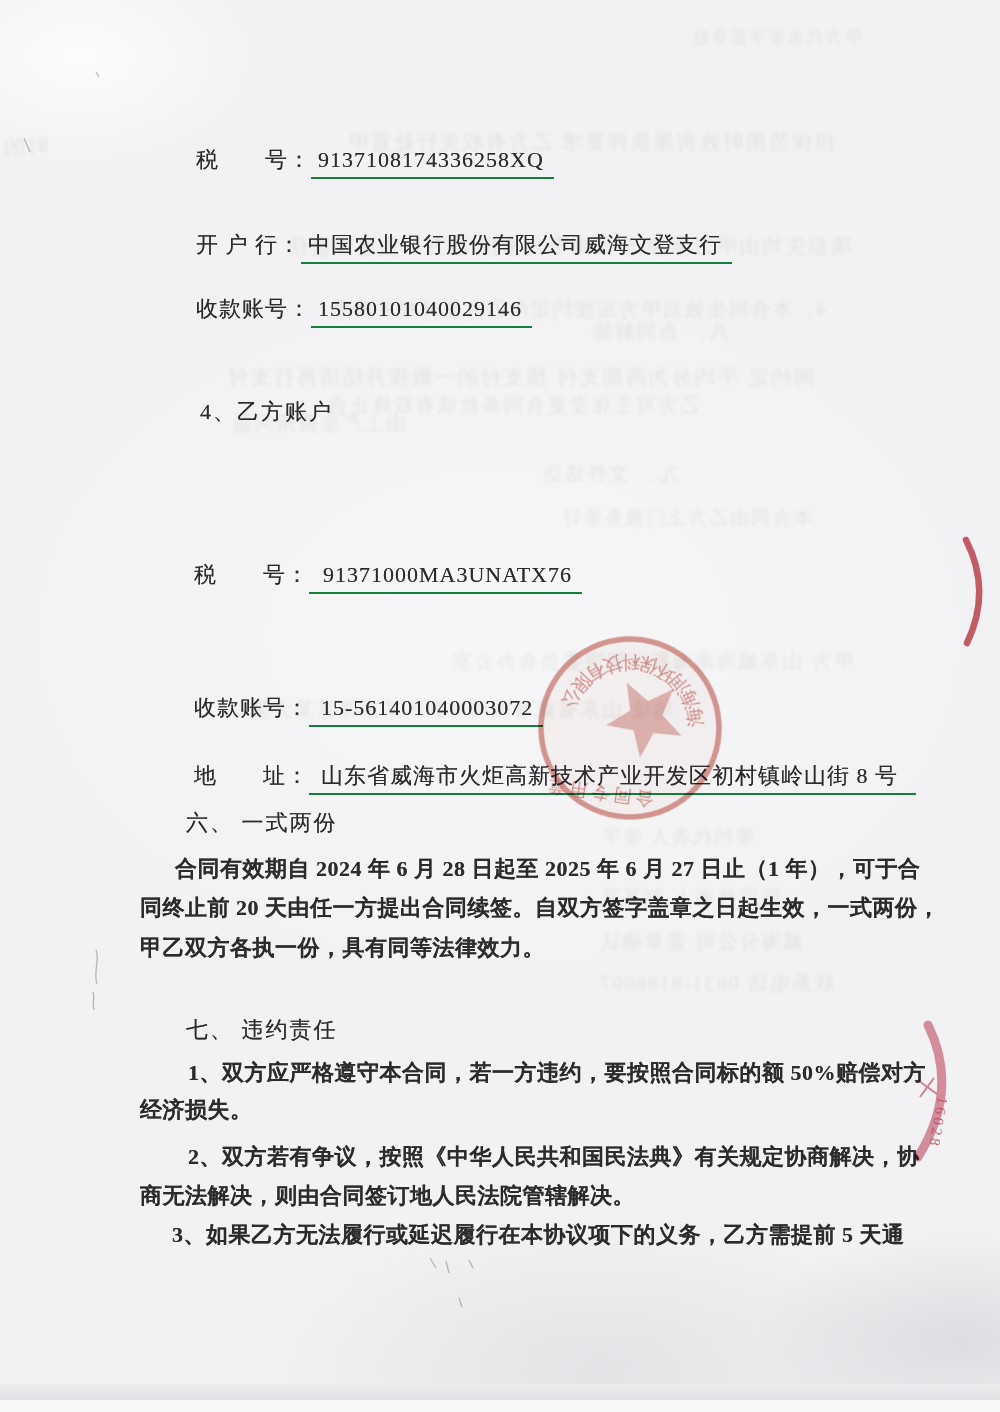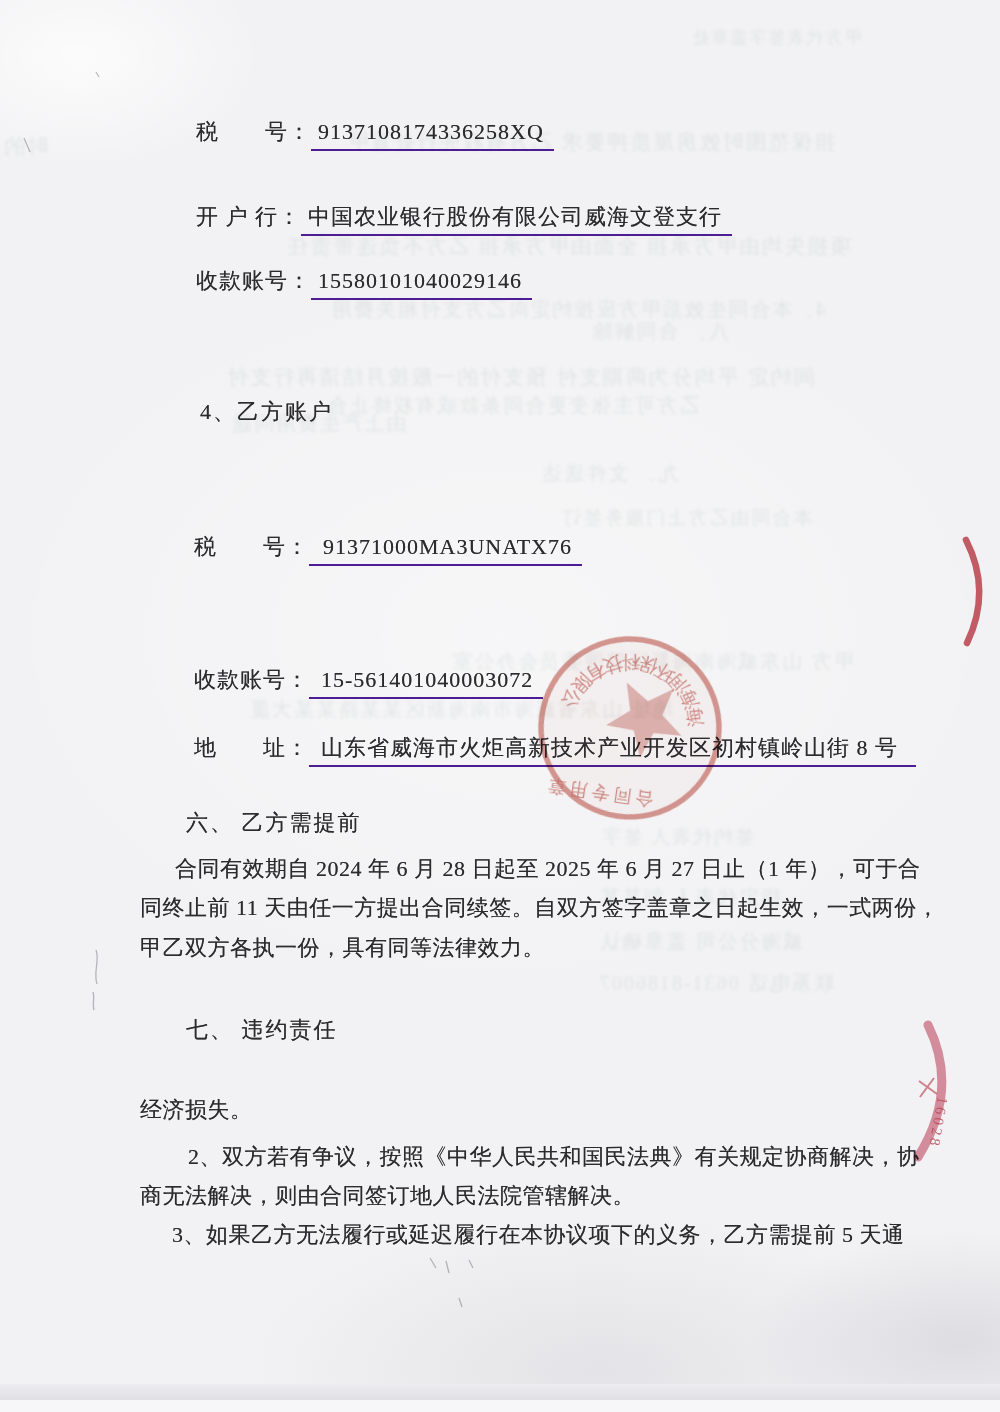"税 号：" .row .lbl { margin-top: none -> 28px }
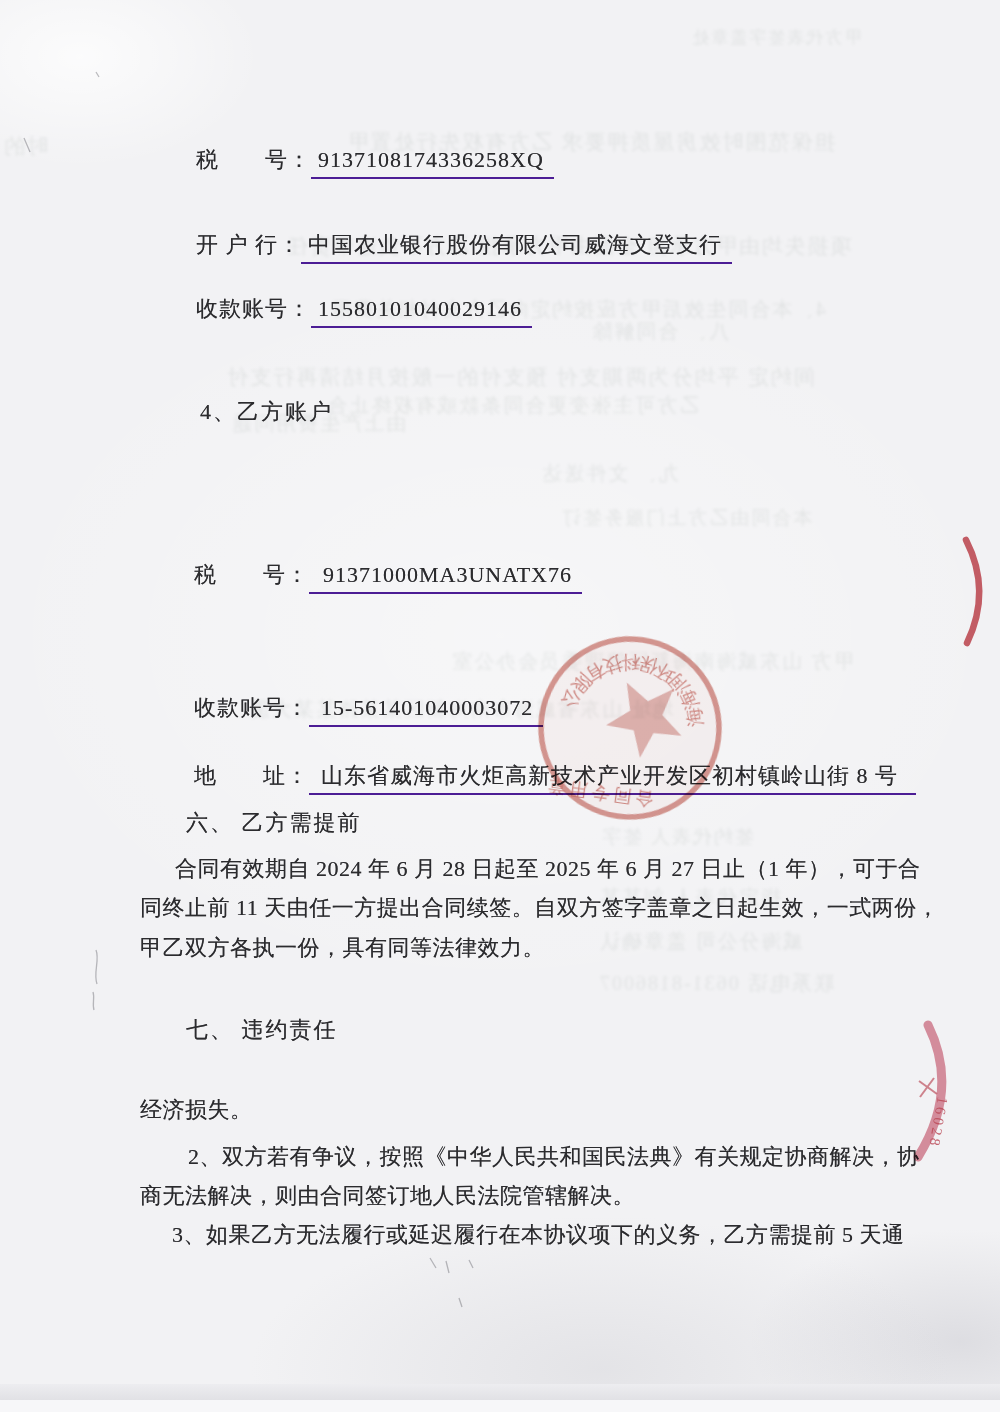"9137108174336258XQ" .row .val { border-bottom: 2px solid #4c1d95 -> 2px solid #15803d }
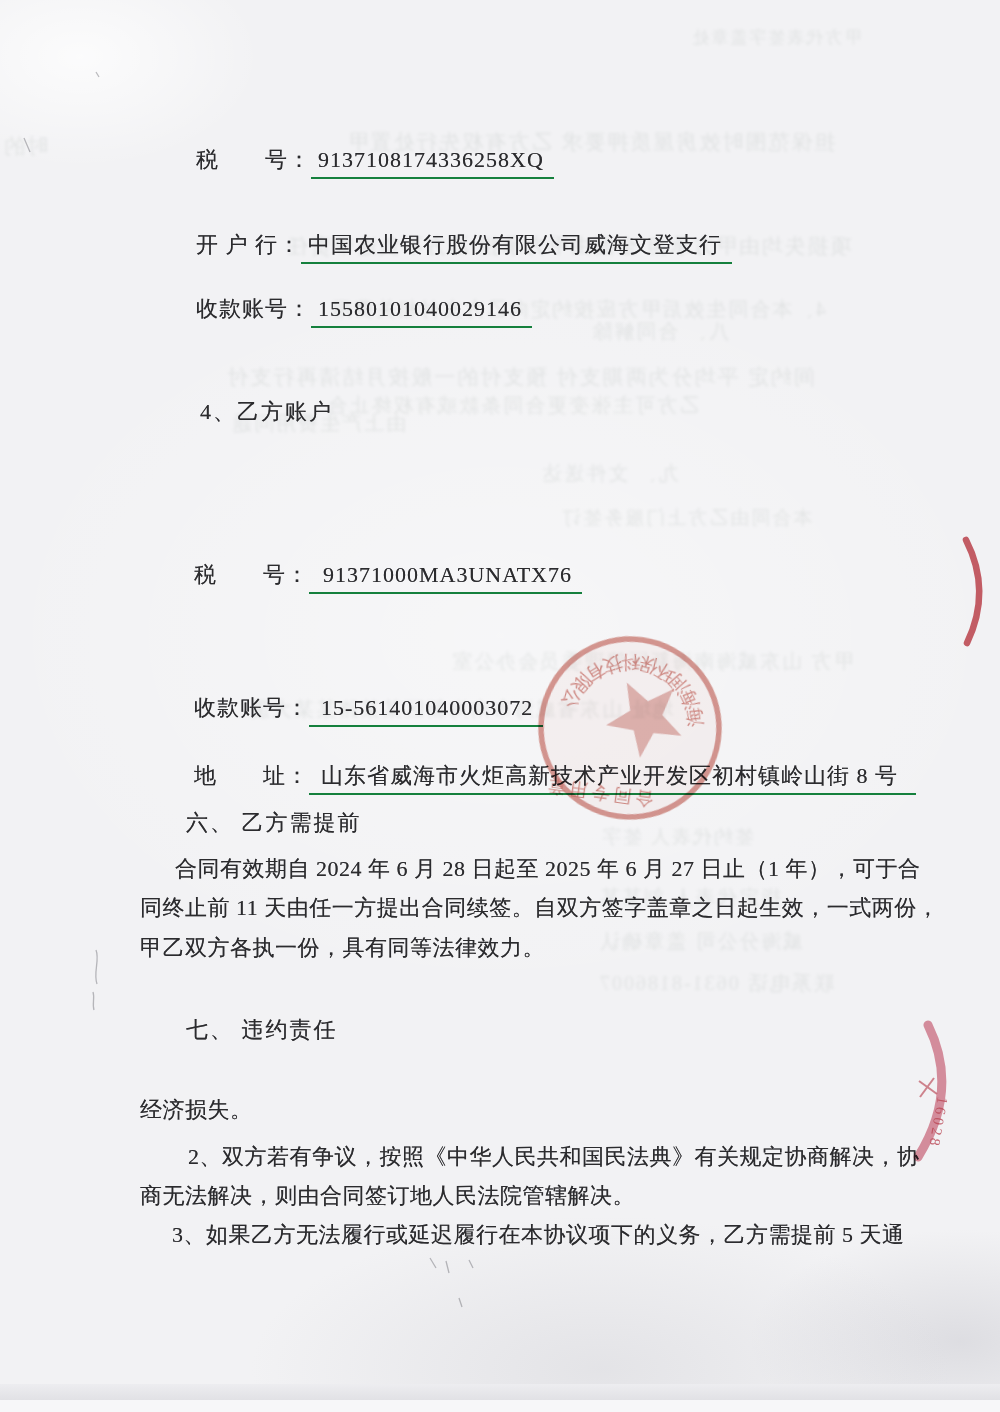"六、 乙方需提前" div.heading { text: 乙方需提前 -> 一式两份 }
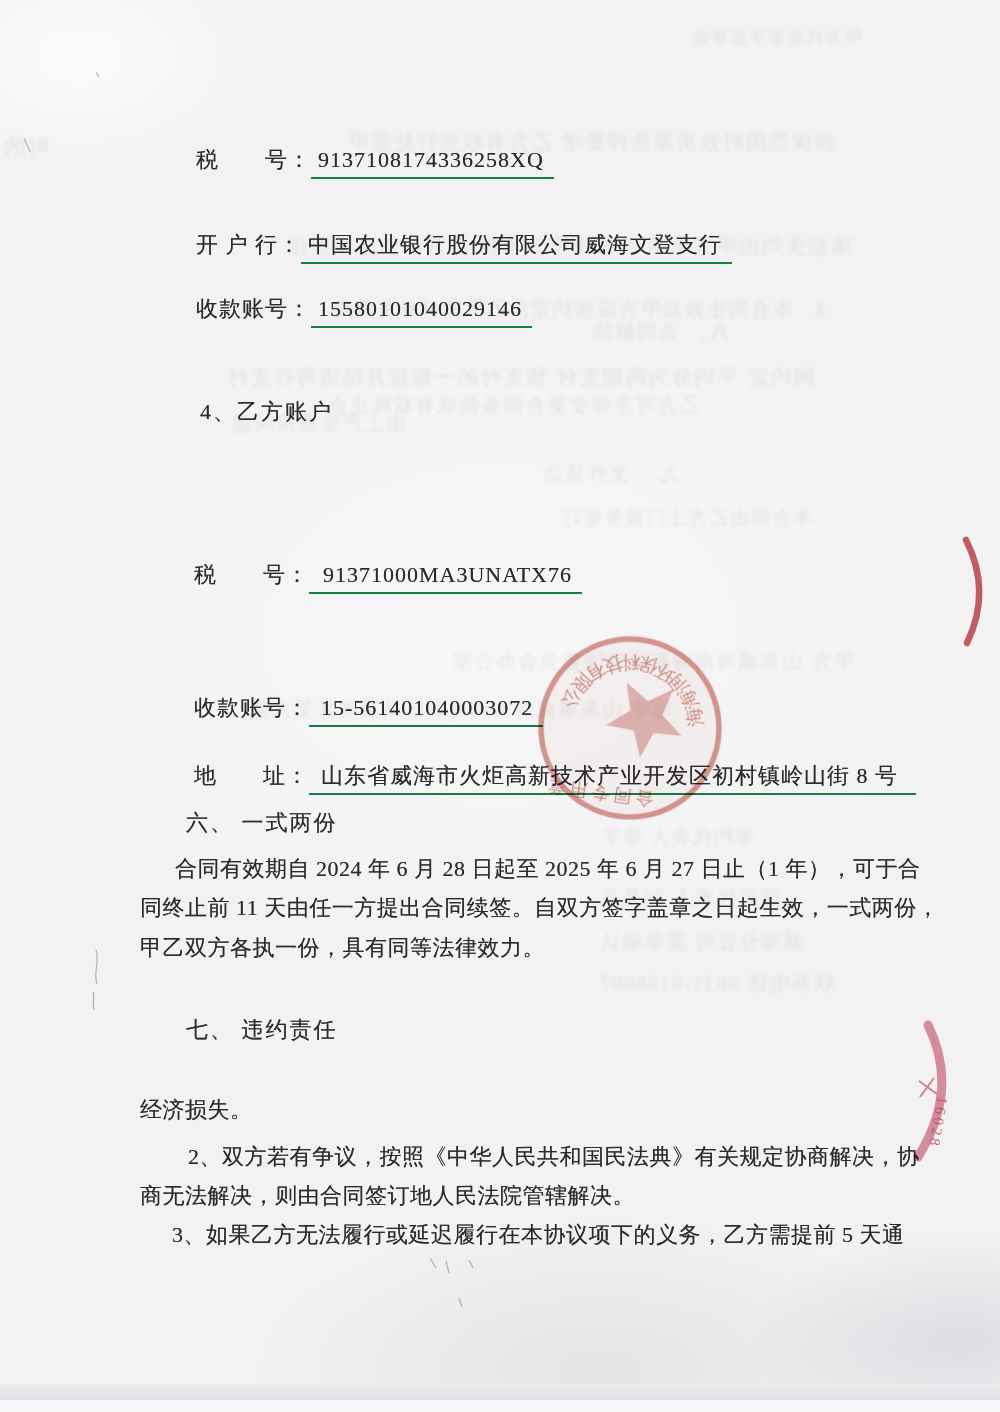"合同有效期自 2024 年 6 月" .bodyline { font-weight: none -> bold }
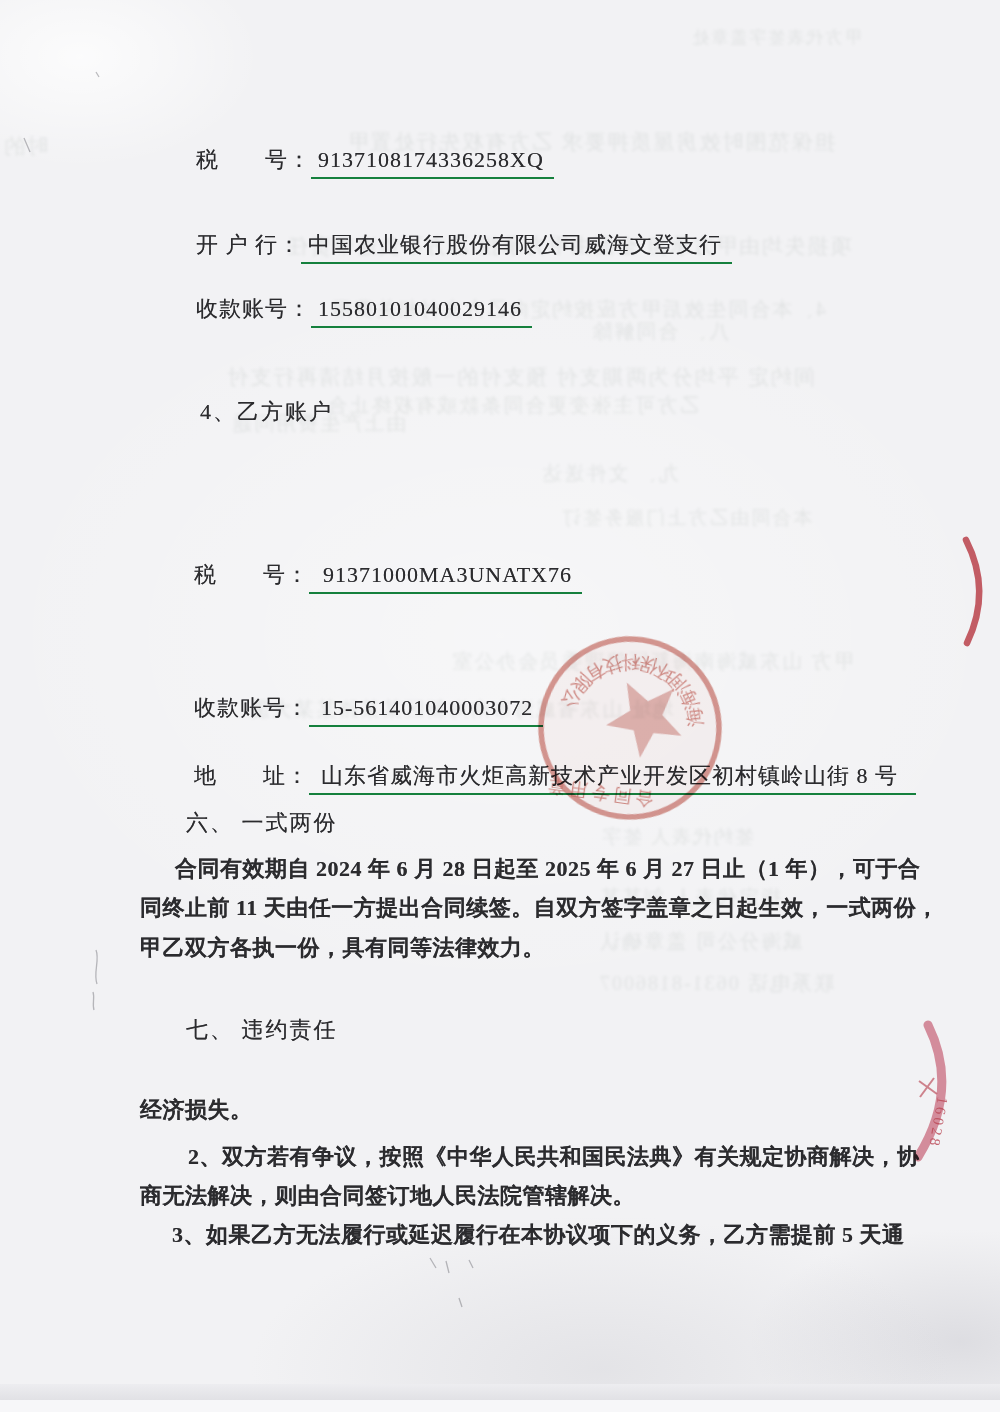"同终止前 11 天由任一方提出合同续签。自双方签字盖章之日起生效，一式两份，" div.bodyline { text: 11 -> 20 }
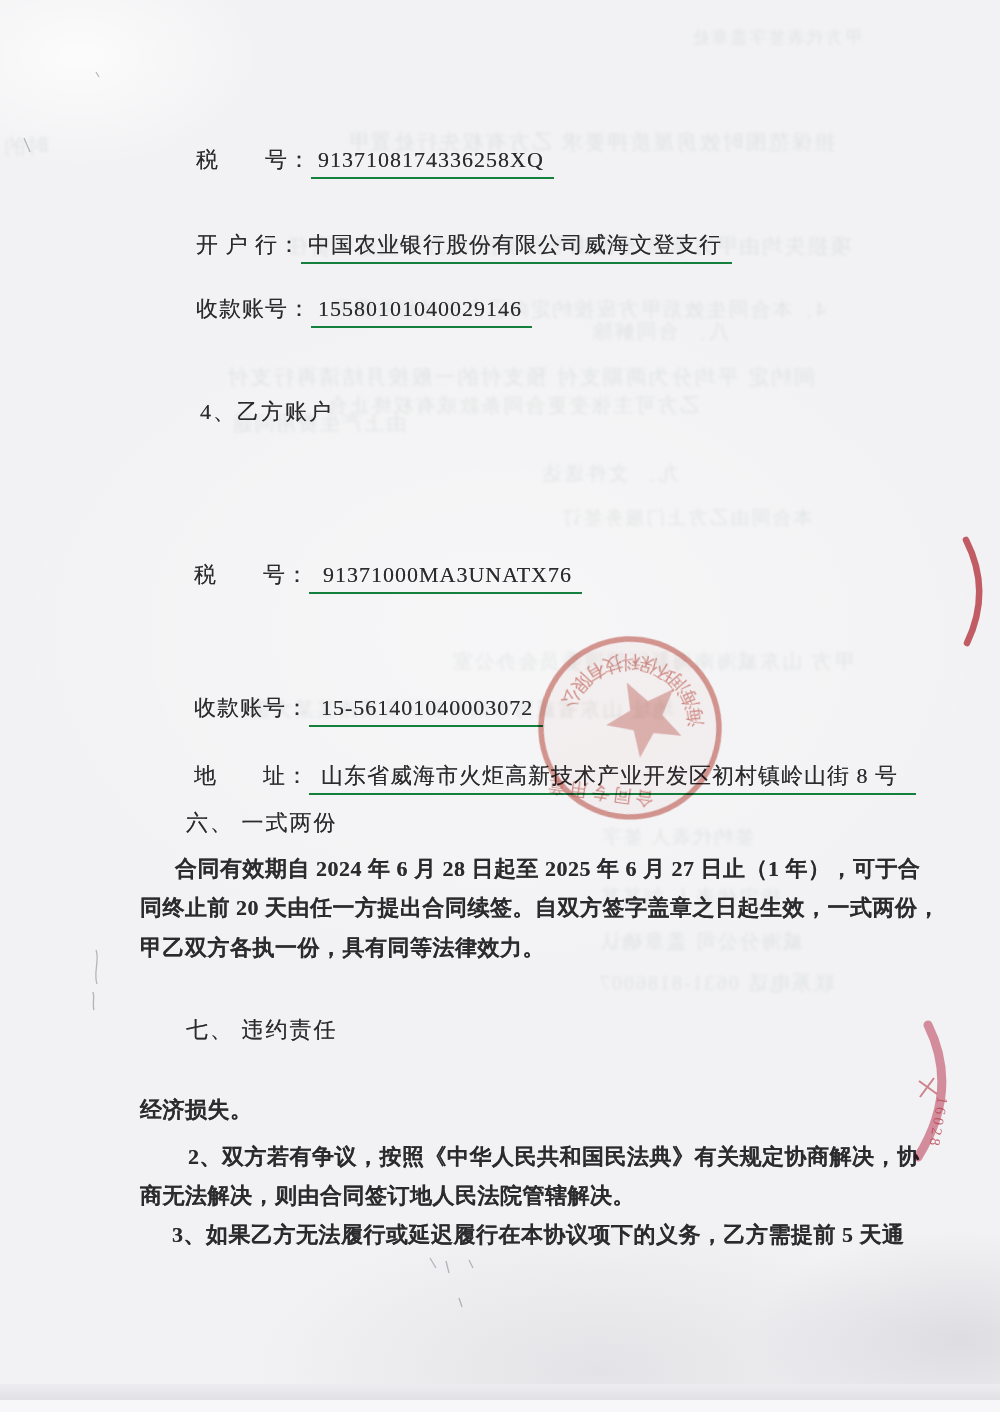"1、双方应严格遵守本合同，若一方违约，要按照合同标的额 50%赔偿对方" div.bodyline { html: none -> <div>1、双方应严格遵守本合同，若一方违约，要按照合同标的额 50%赔偿对方</div> }
